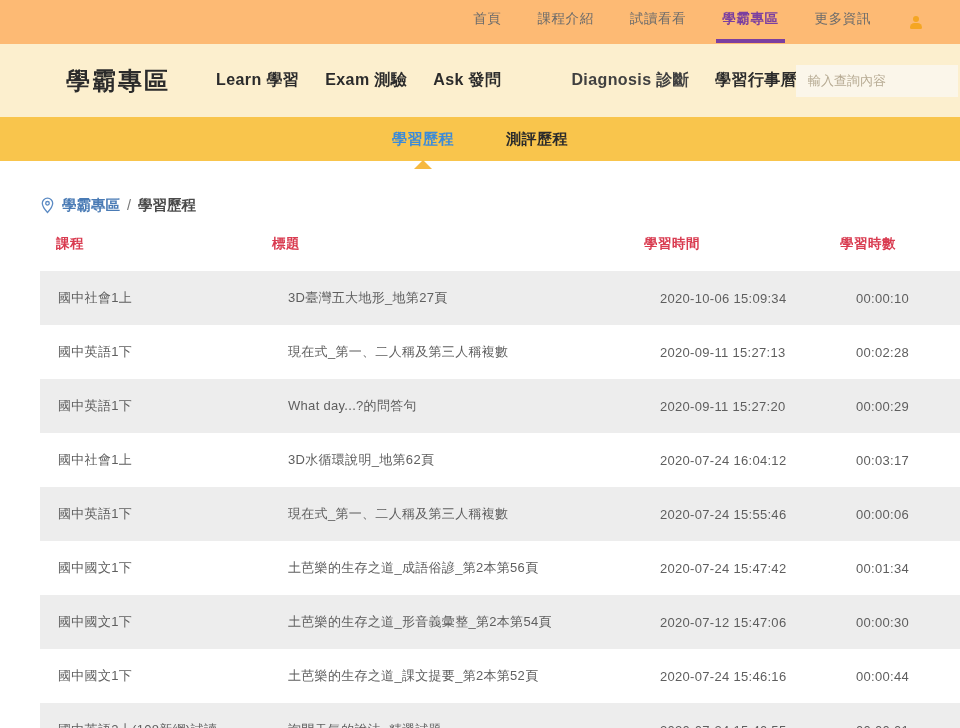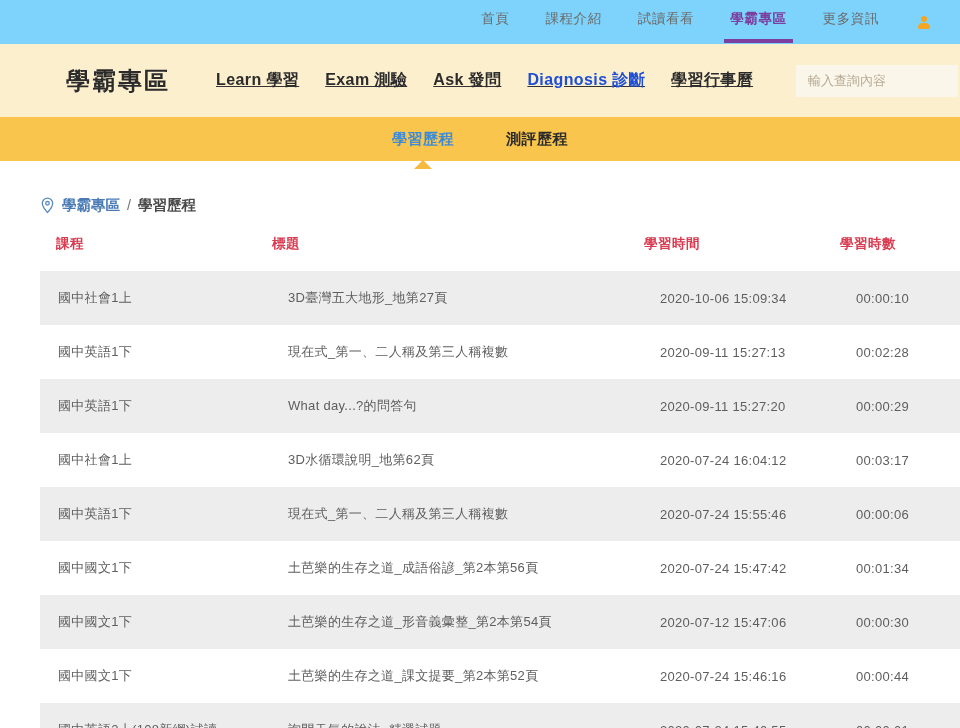"首頁" .topnav { background: #7dd3fc -> #fdba74; padding-right: 30px -> 38px }
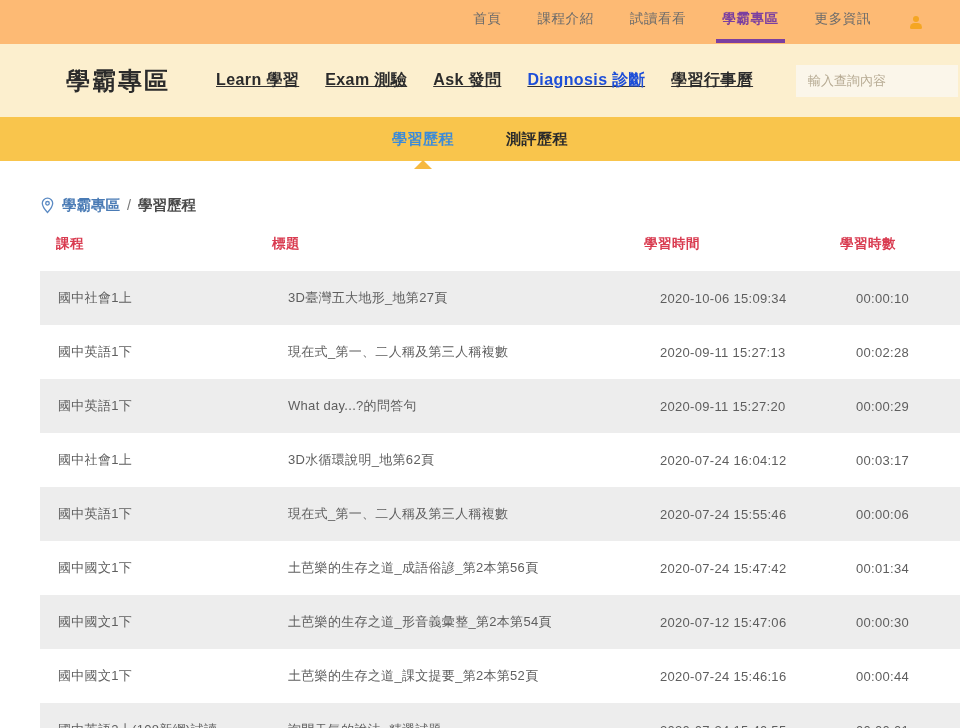"Learn 學習" .mainnav { text-decoration: underline -> none }
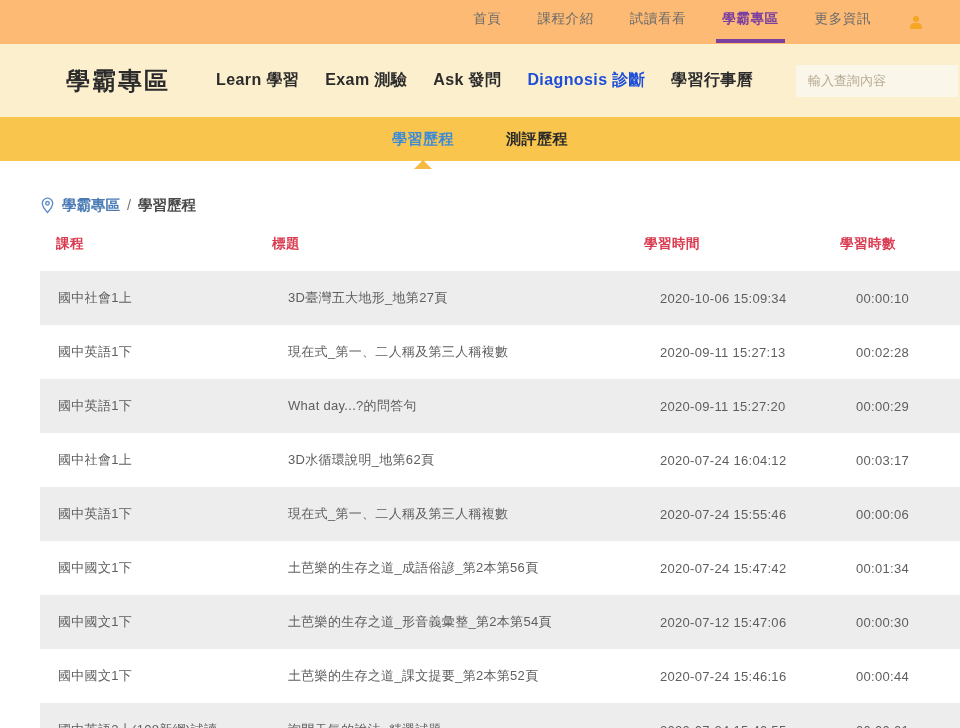"Diagnosis 診斷" .mainnav-item.active { color: #1d4ed8 -> #404040; margin-left: none -> 44px }
